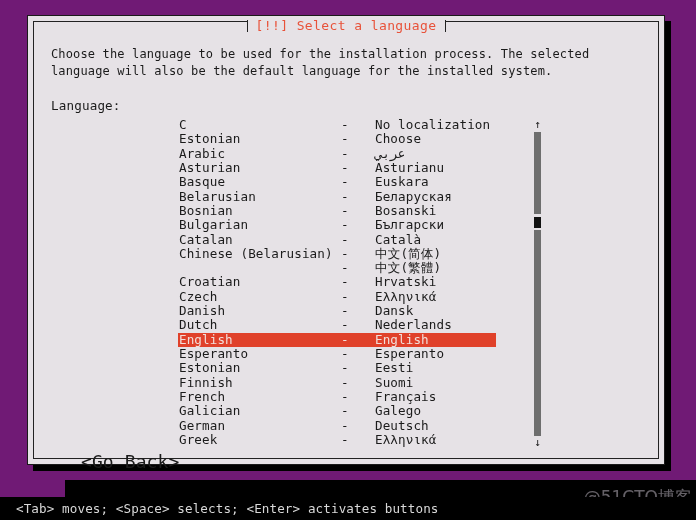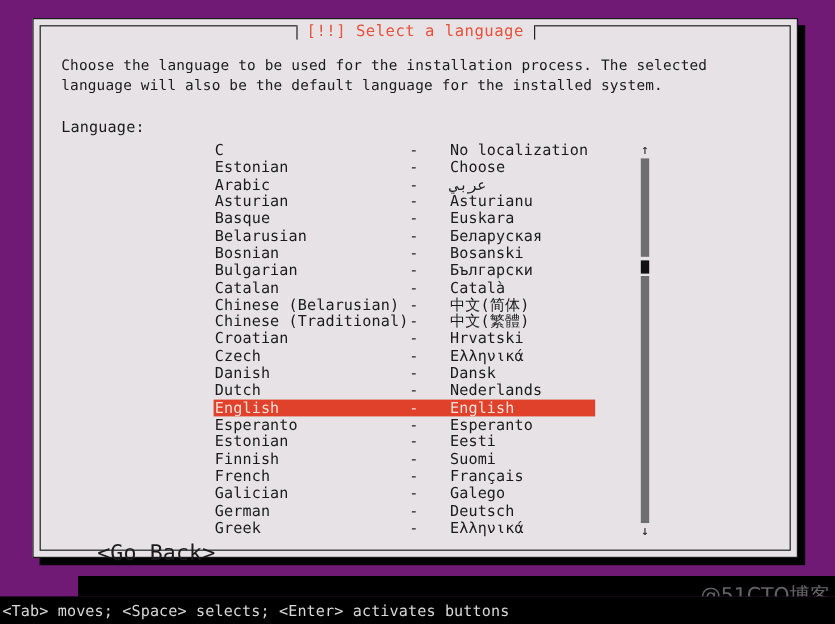"Chinese (Traditional)" span.lang-name { html: <span>Chinese (Traditional)</span> -> none }
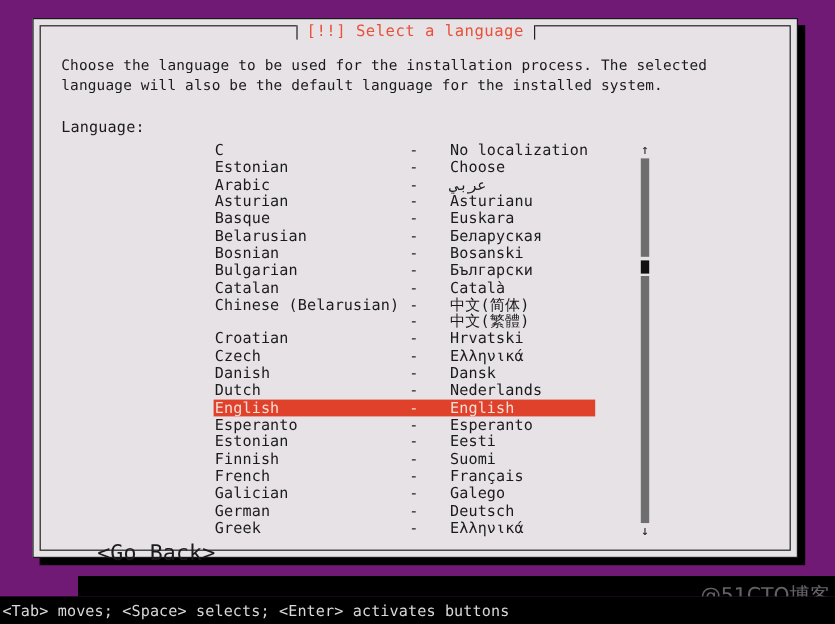"<Tab> moves; <Space> selects; <Enter>" #status-text { left: 2px -> 16px }
